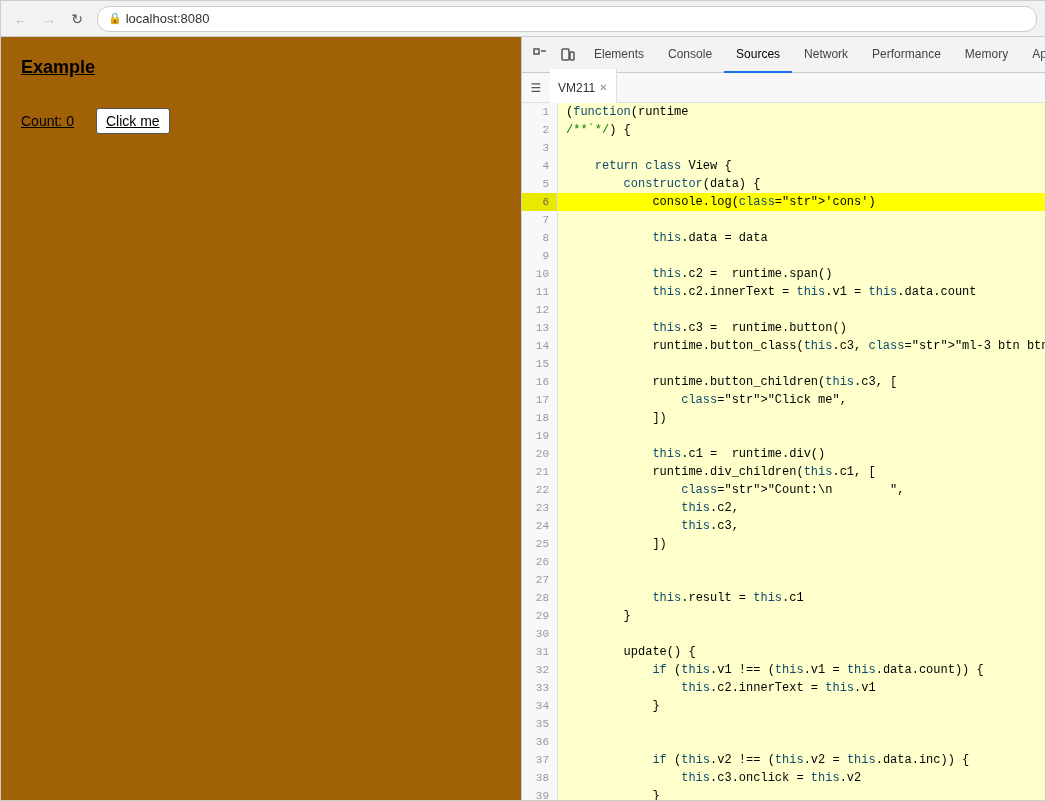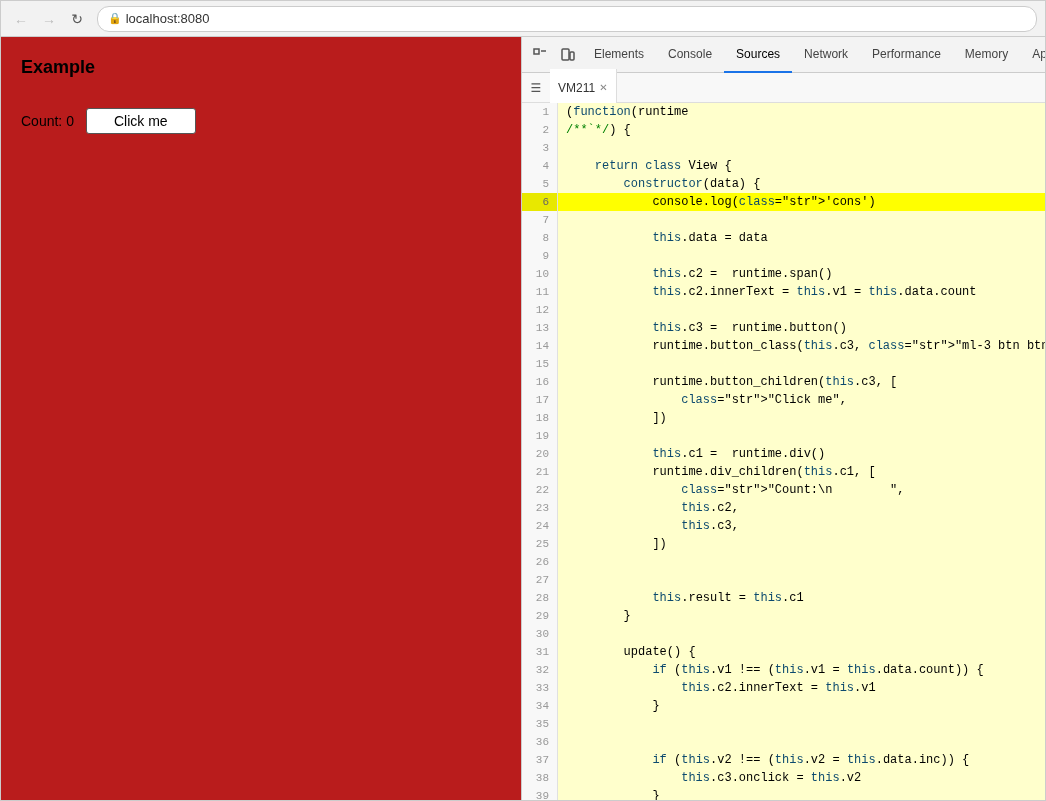"Example" .page-content { background: #b91c1c -> #a16207; text-decoration: none -> underline }
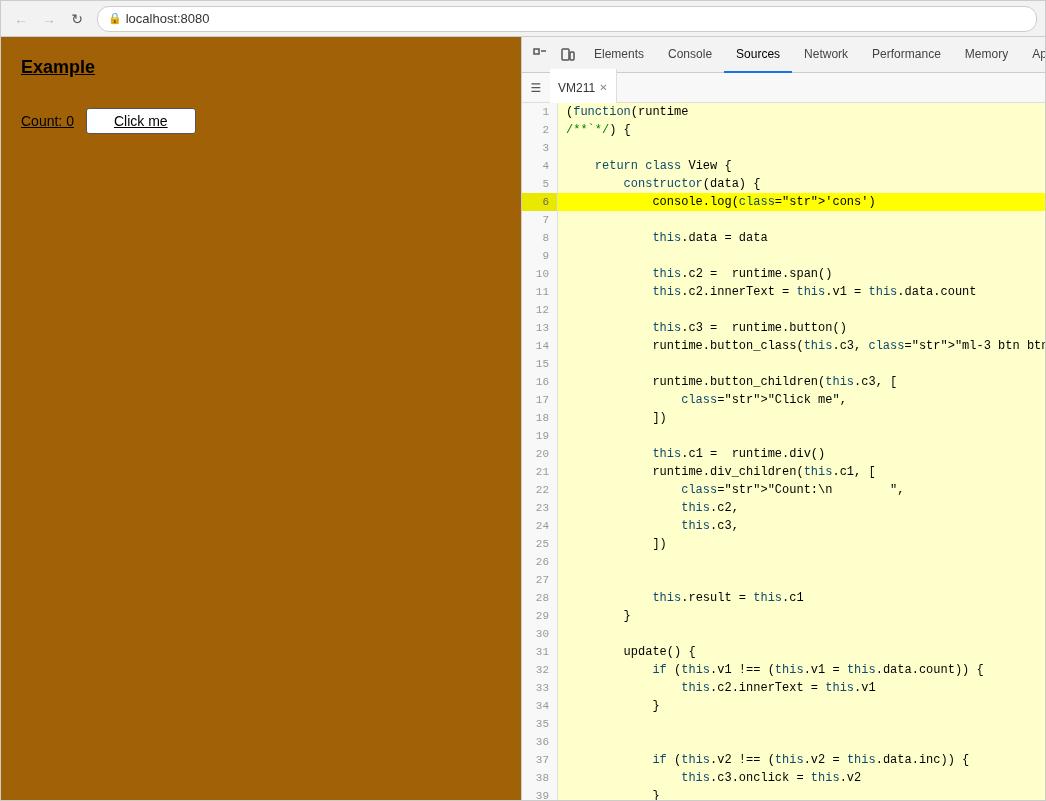"Click me" .click-btn { margin-left: none -> 10px; padding: 4px 27px -> 4px 9px }
